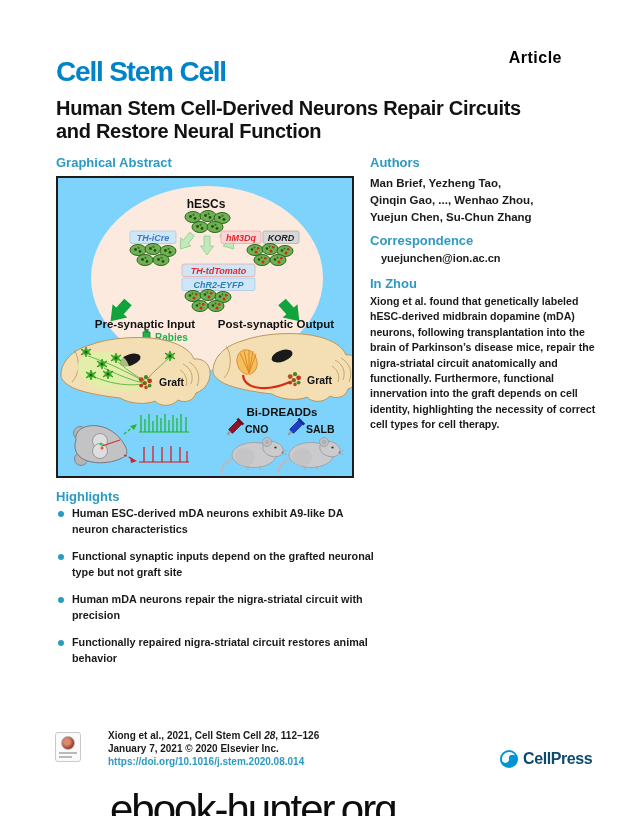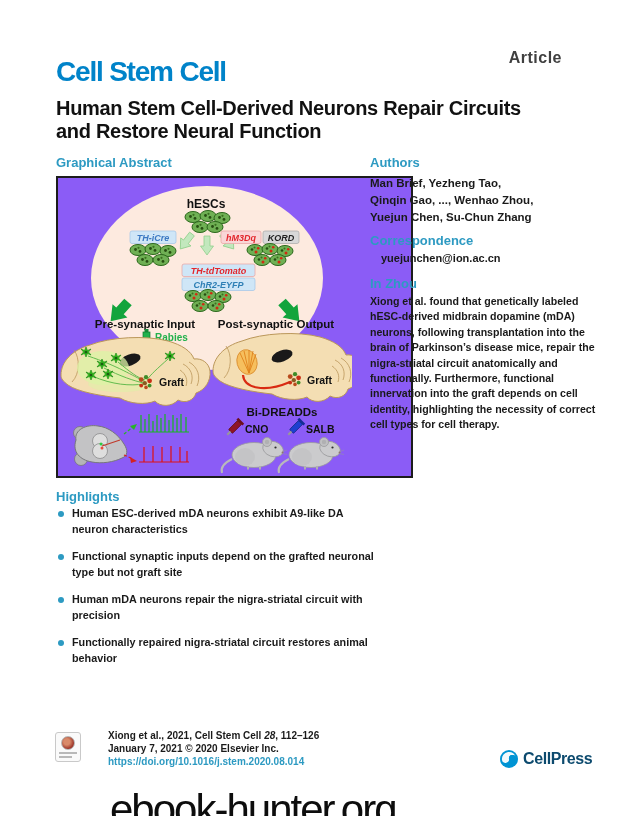"Article" .article-badge { color: #404040 -> #000000 }
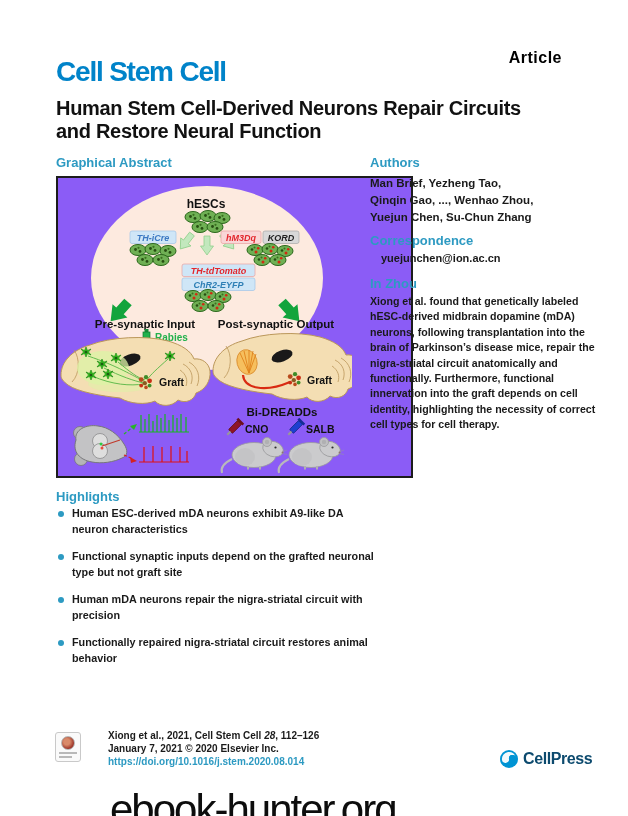"hESCs" .ga-box { background: #8b5cf6 -> #7dd3fc; width: 357px -> 298px }
